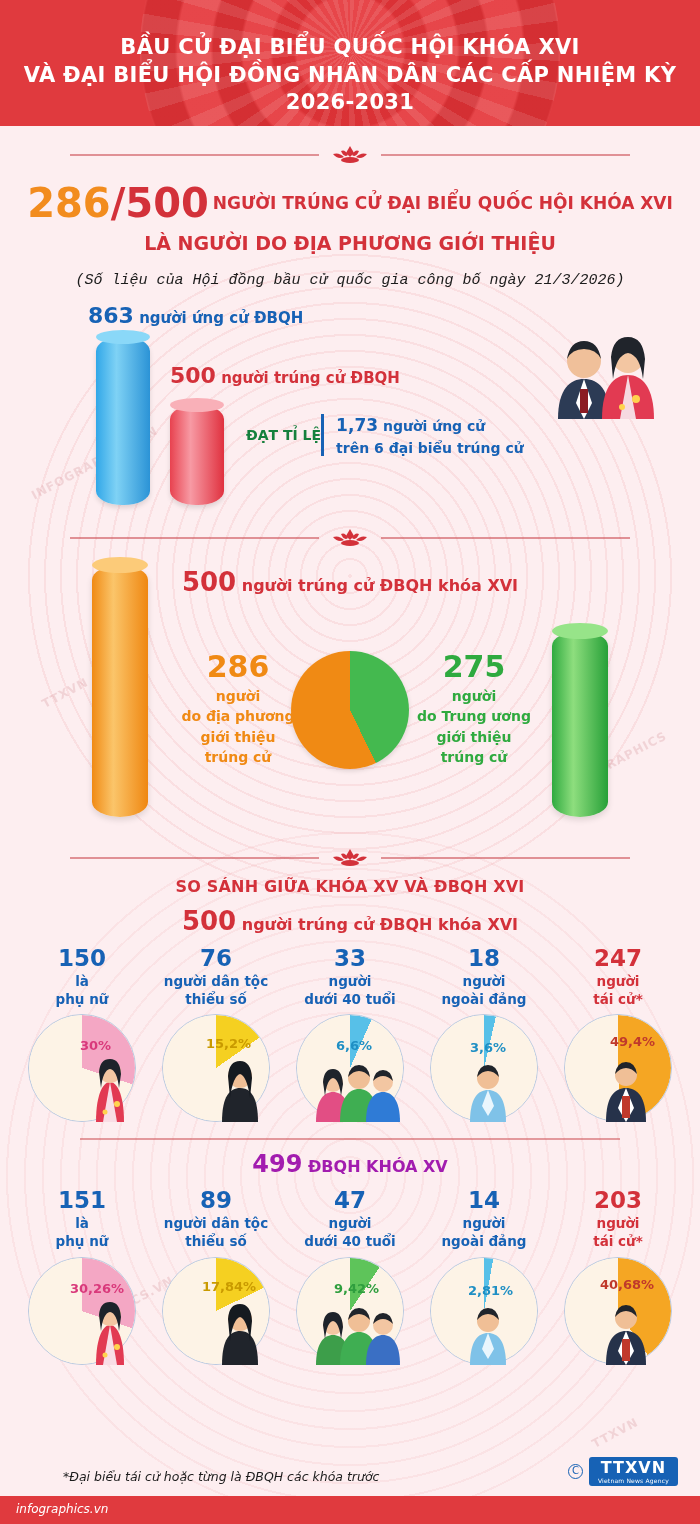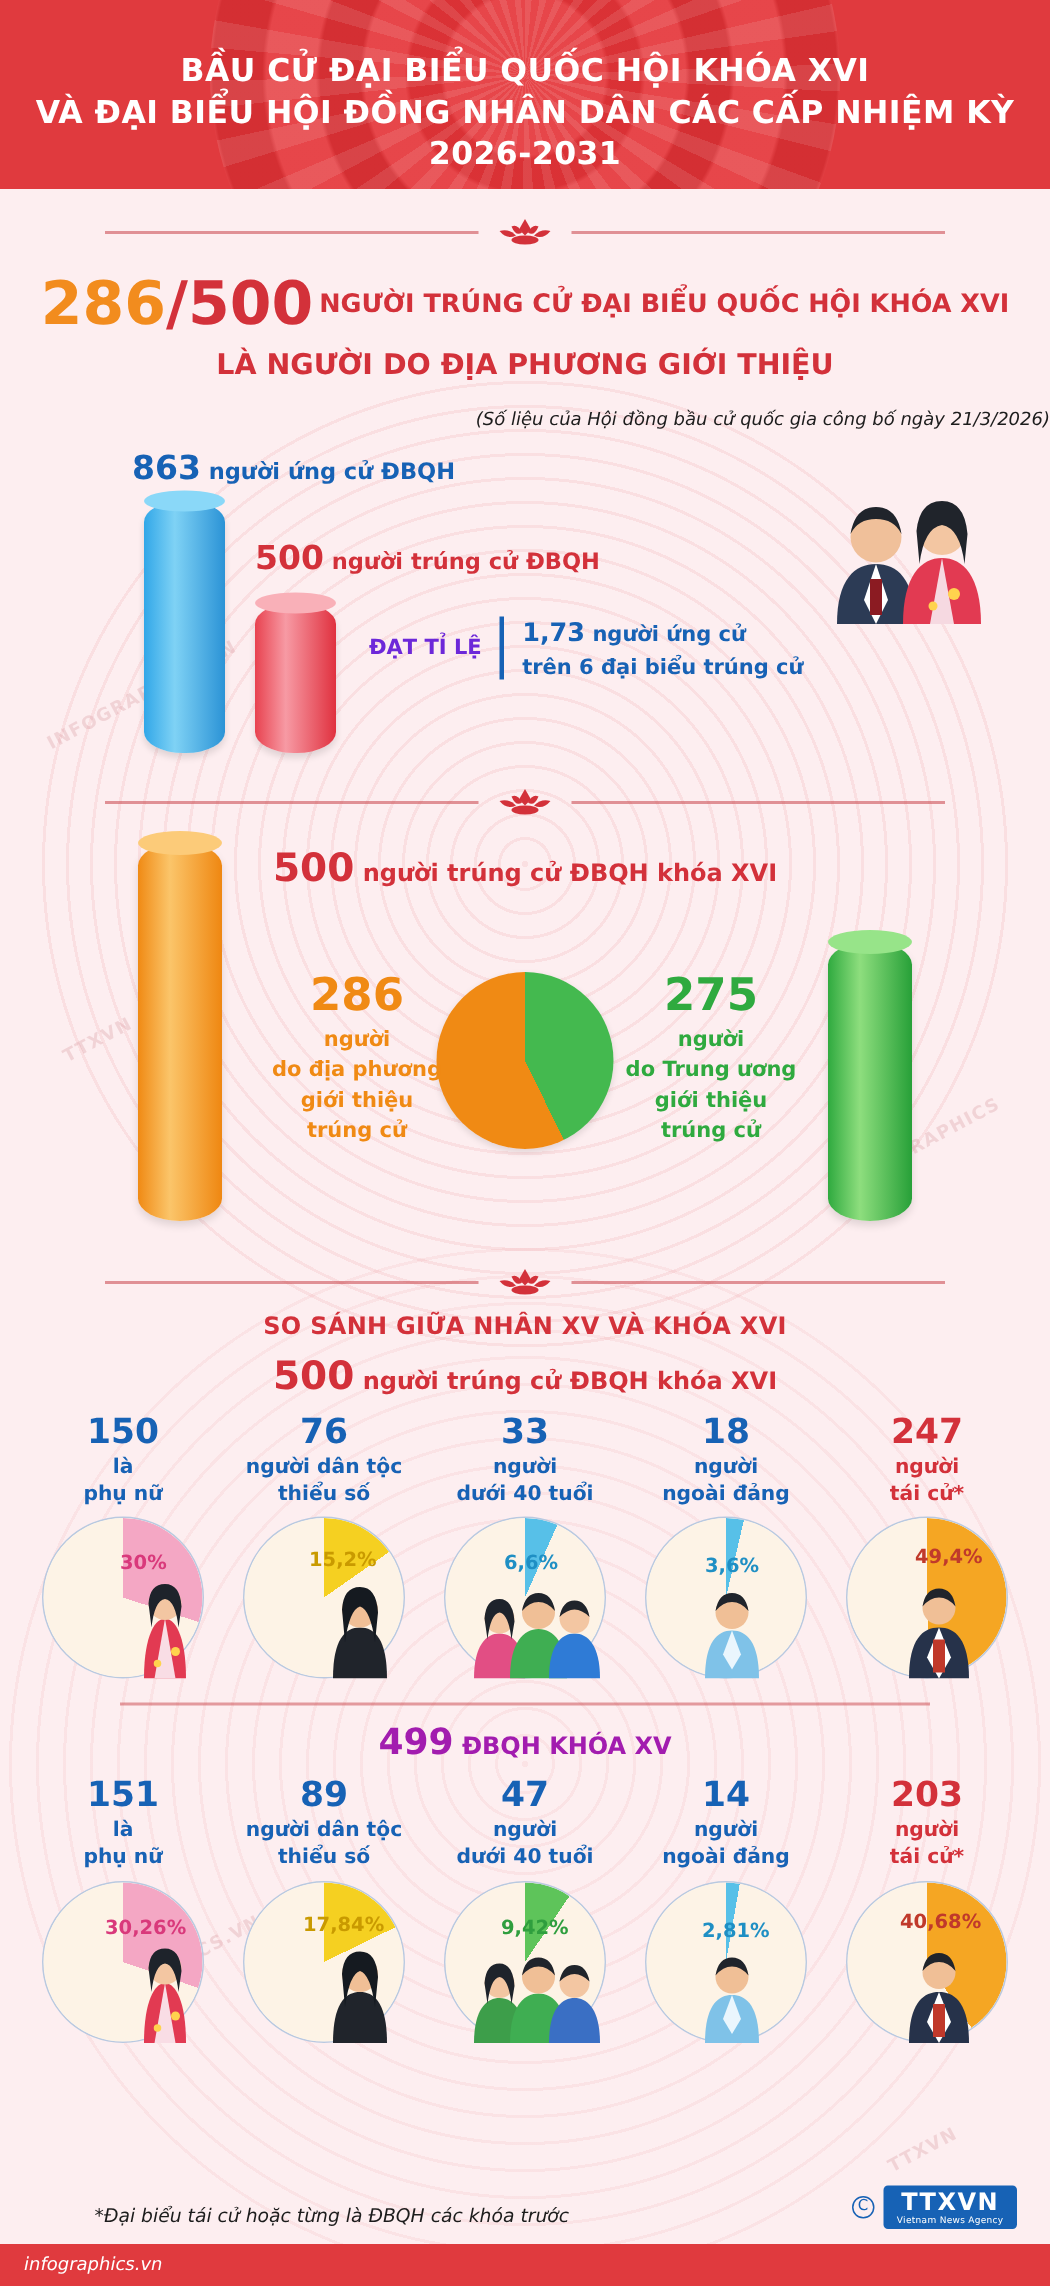"(Số liệu của Hội đồng" .subnote { font-family: none -> Liberation Mono, monospace; font-size: 12px -> 15px; text-align: right -> center }
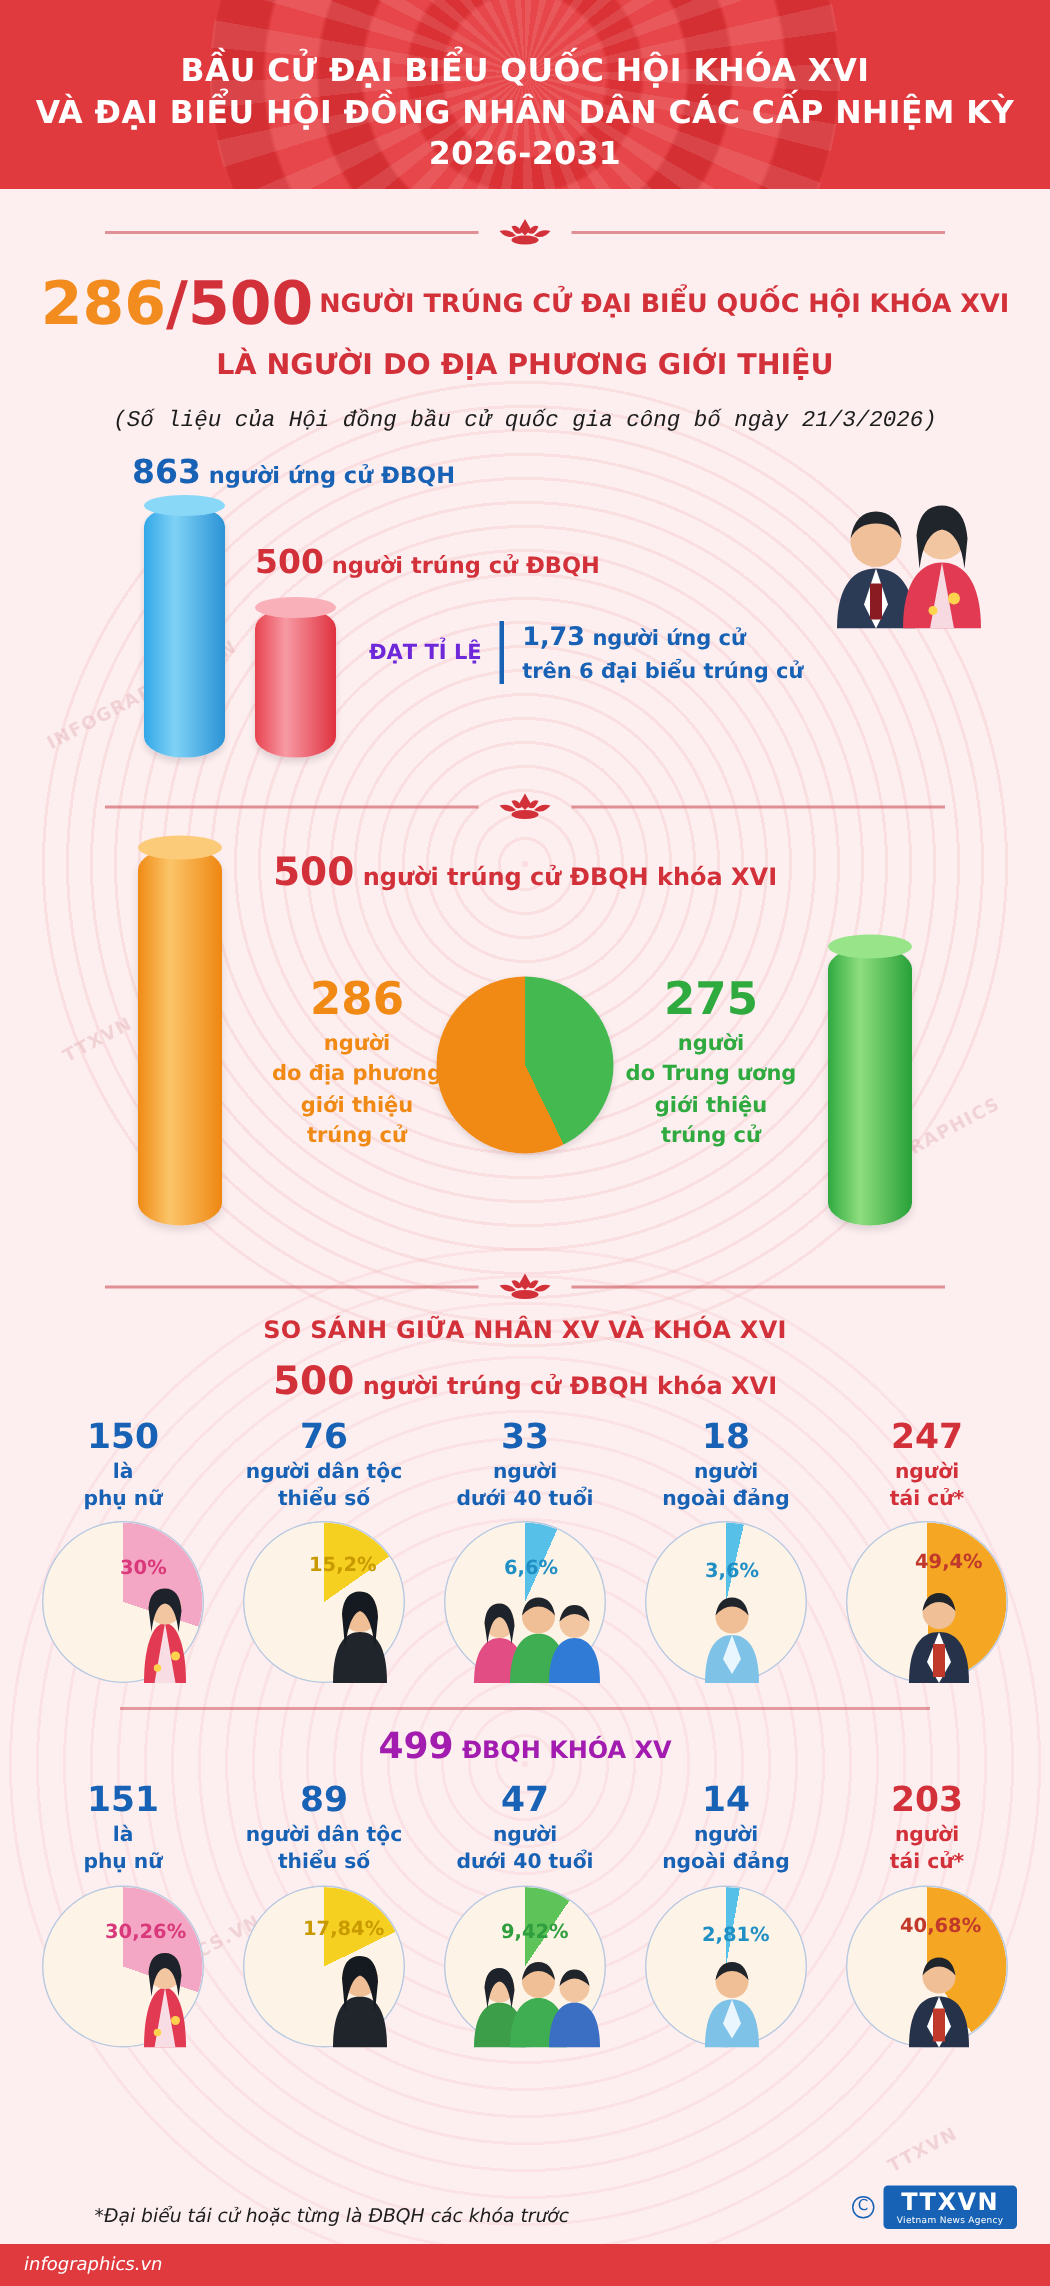"ĐẠT TỈ LỆ" .ratio .dtl { color: #6d28d9 -> #15803d; padding-right: 12px -> none }
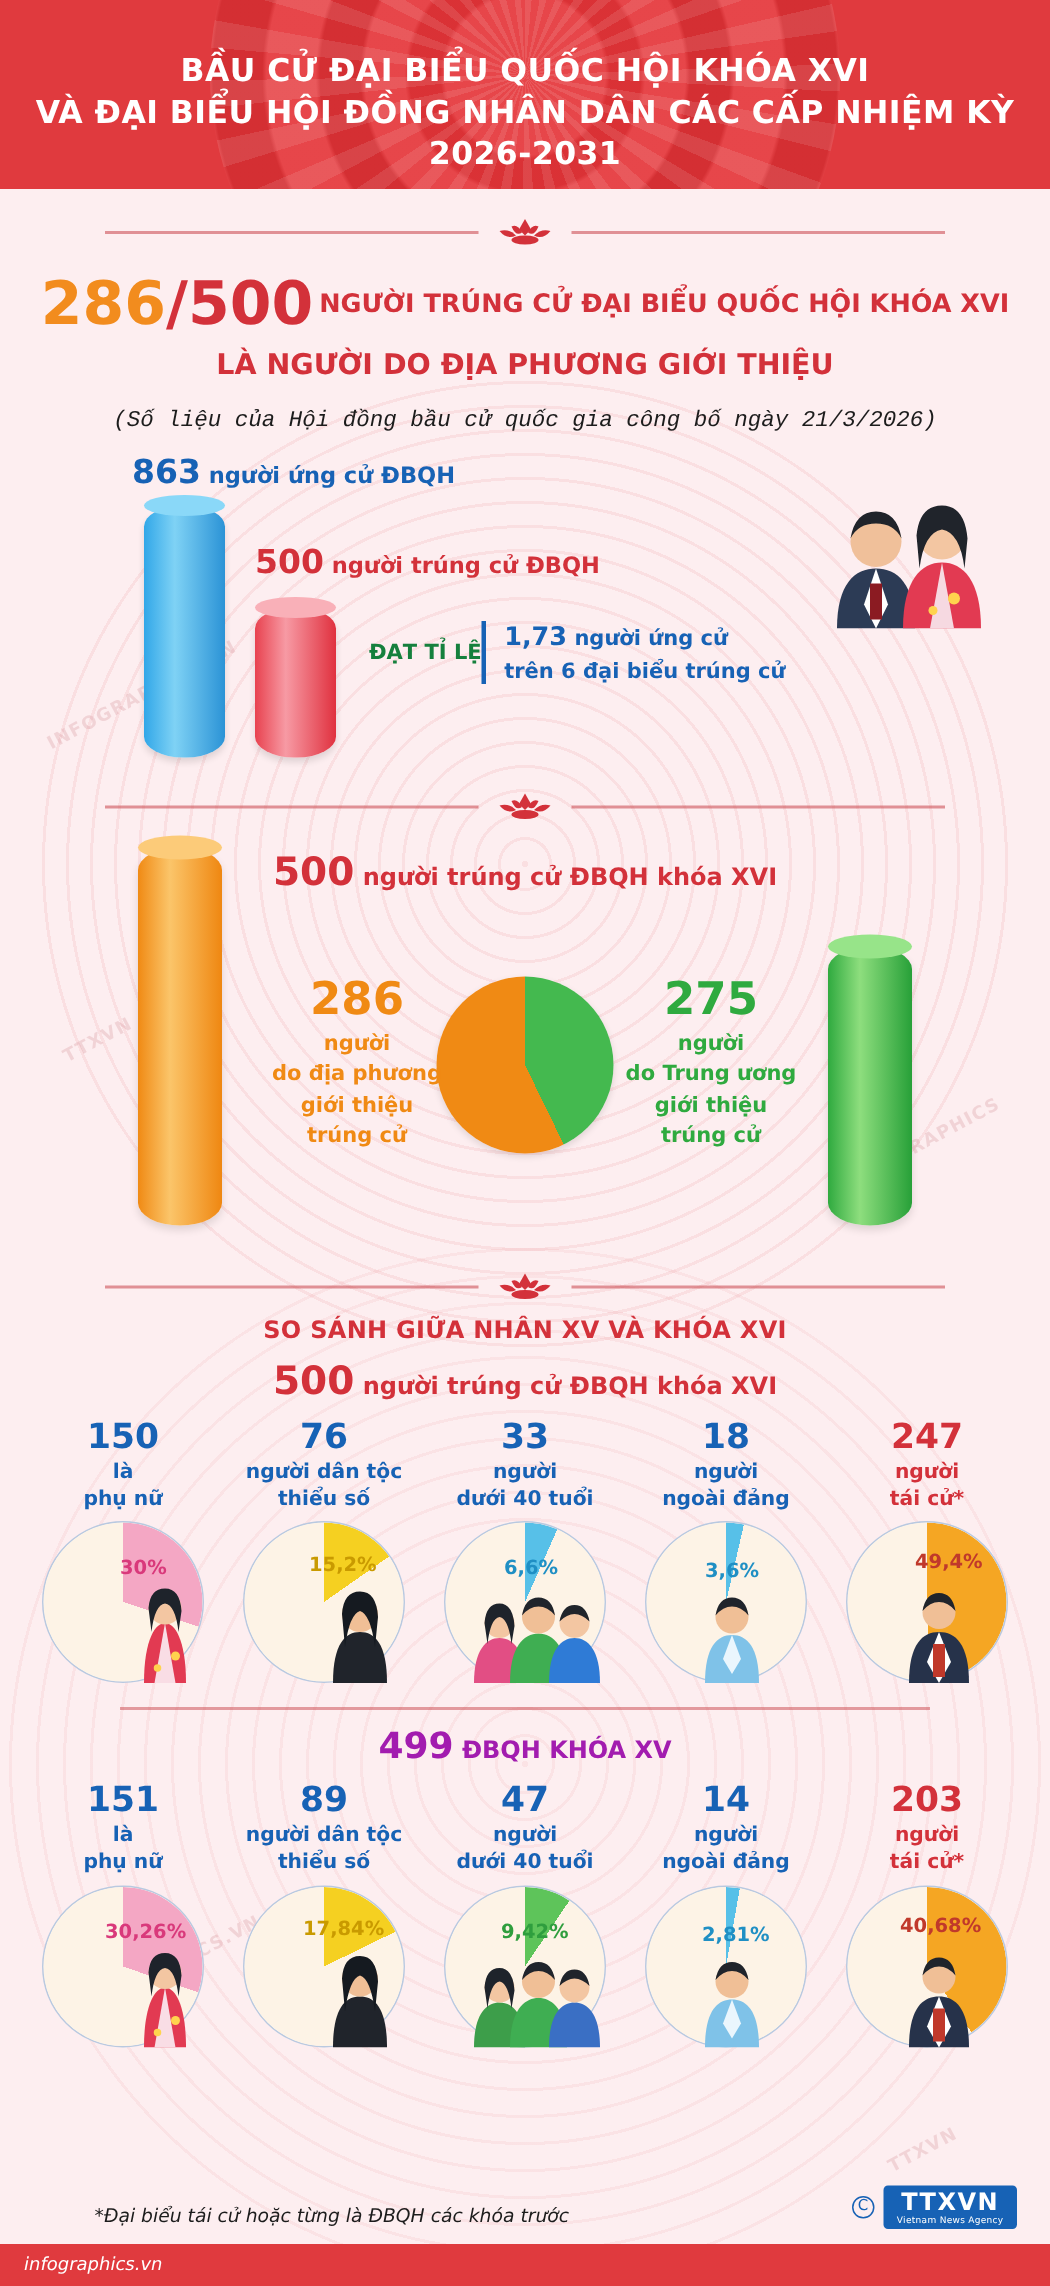"SO SÁNH GIỮA NHÂN XV" div.cmp-title { text: NHÂN XV VÀ KHÓA -> KHÓA XV VÀ ĐBQH }
